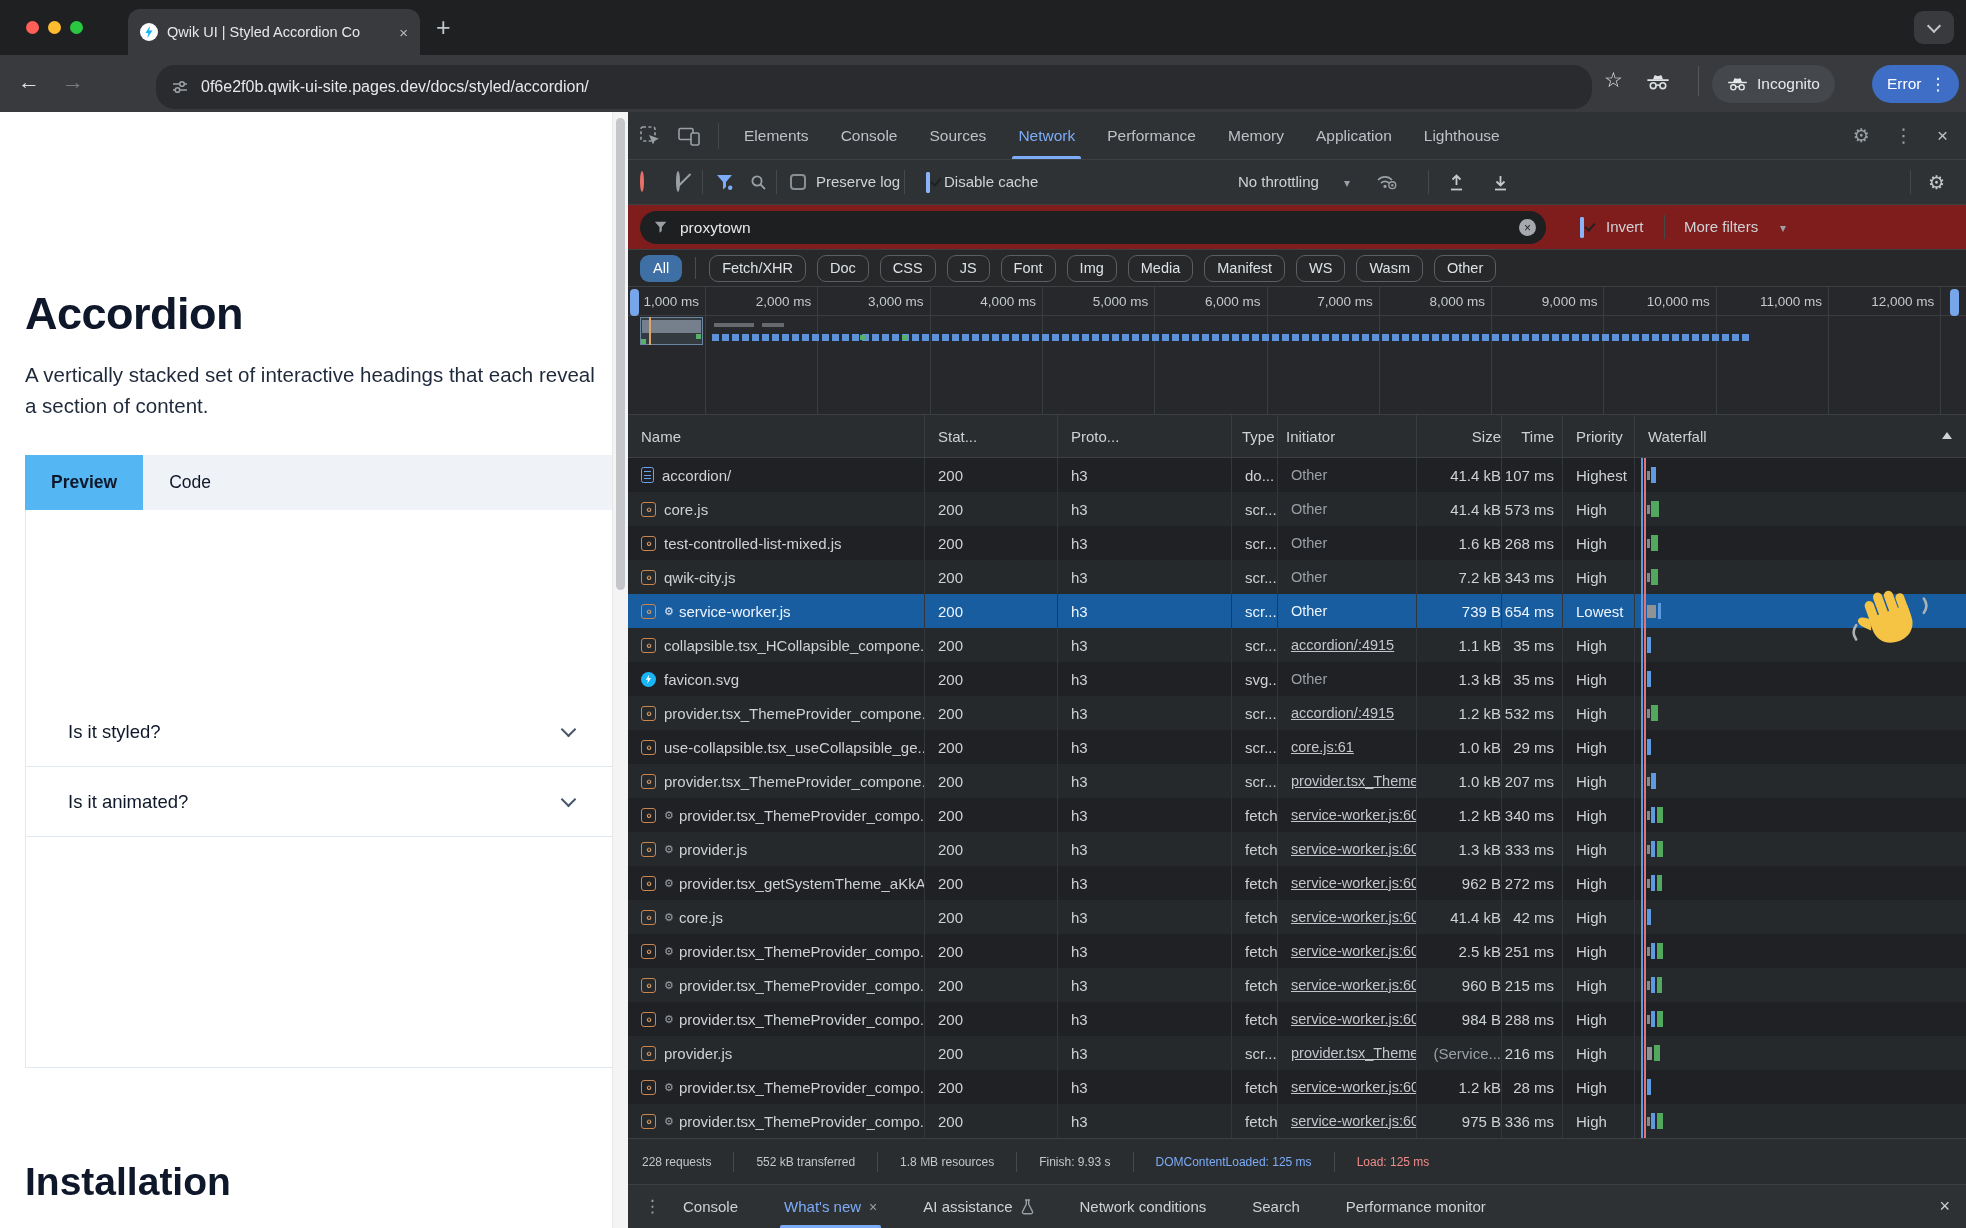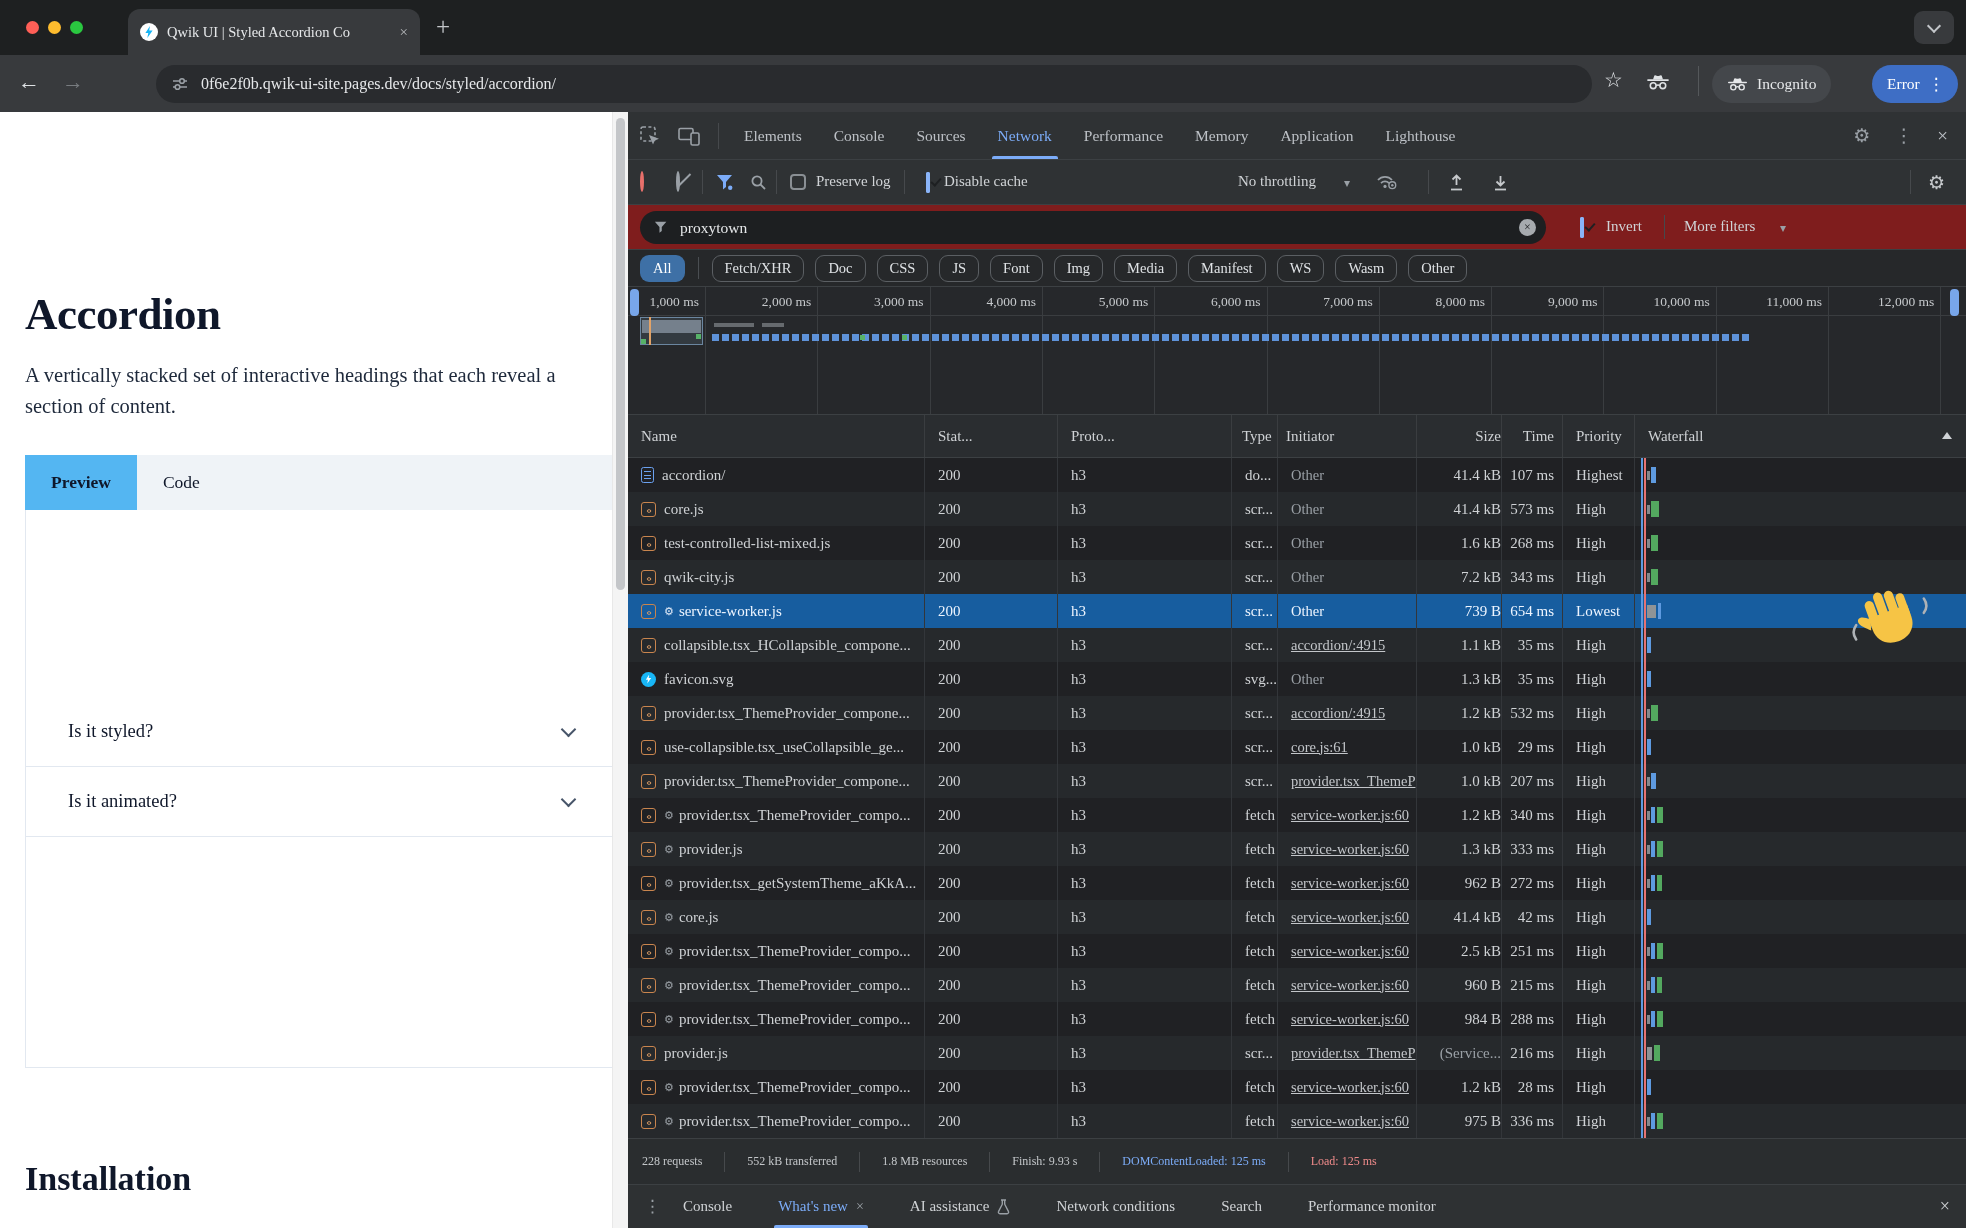"Qwik UI | Styled Accordion" #root { font-family: Liberation Serif, serif -> Liberation Sans, sans-serif }
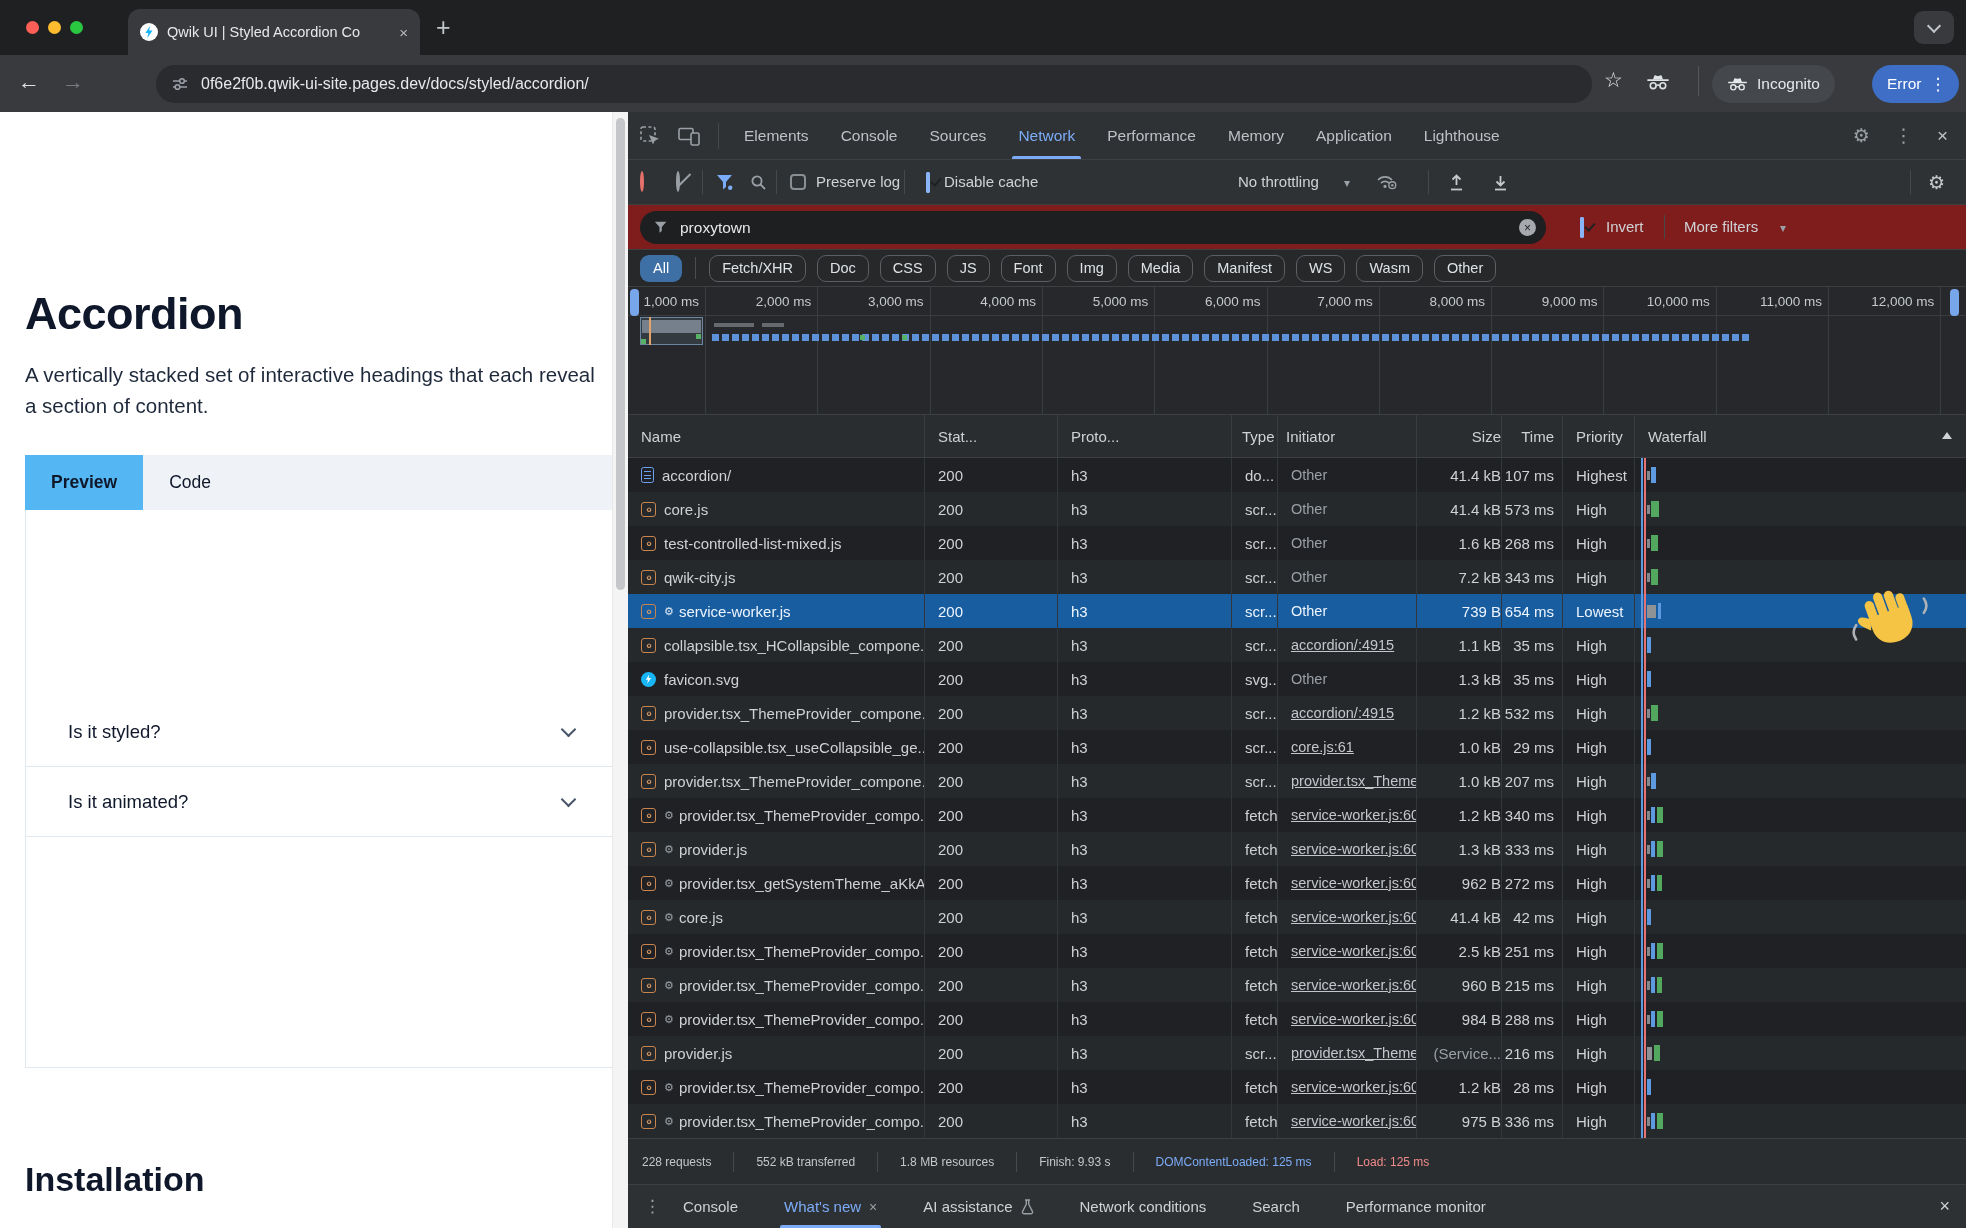"0f6e2f0b.qwik-ui-site.pages.dev/docs/sty" .urlbar { height: 38px -> 44px }
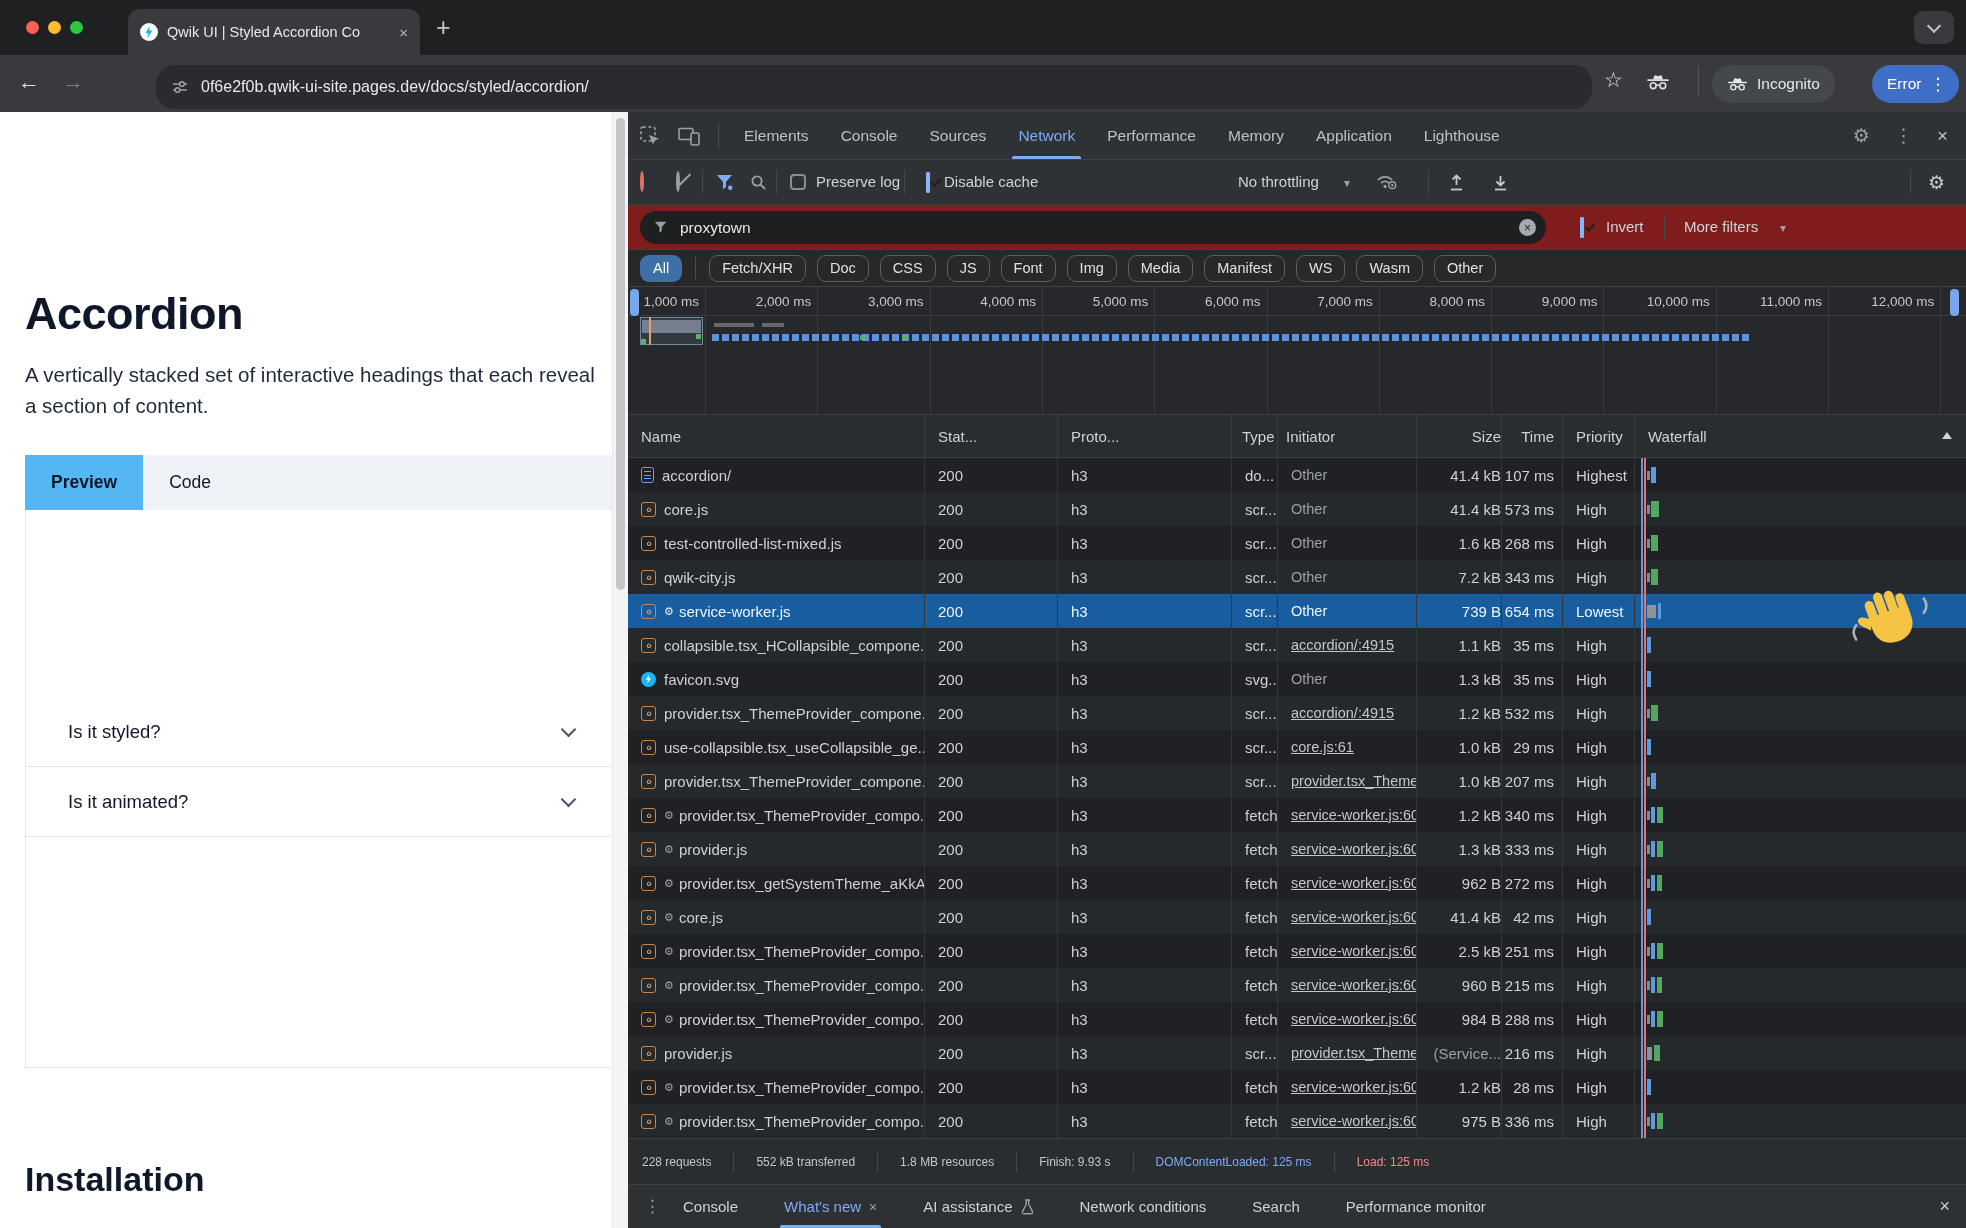"Installation" .pg-install { font-size: 34px -> 39px }
